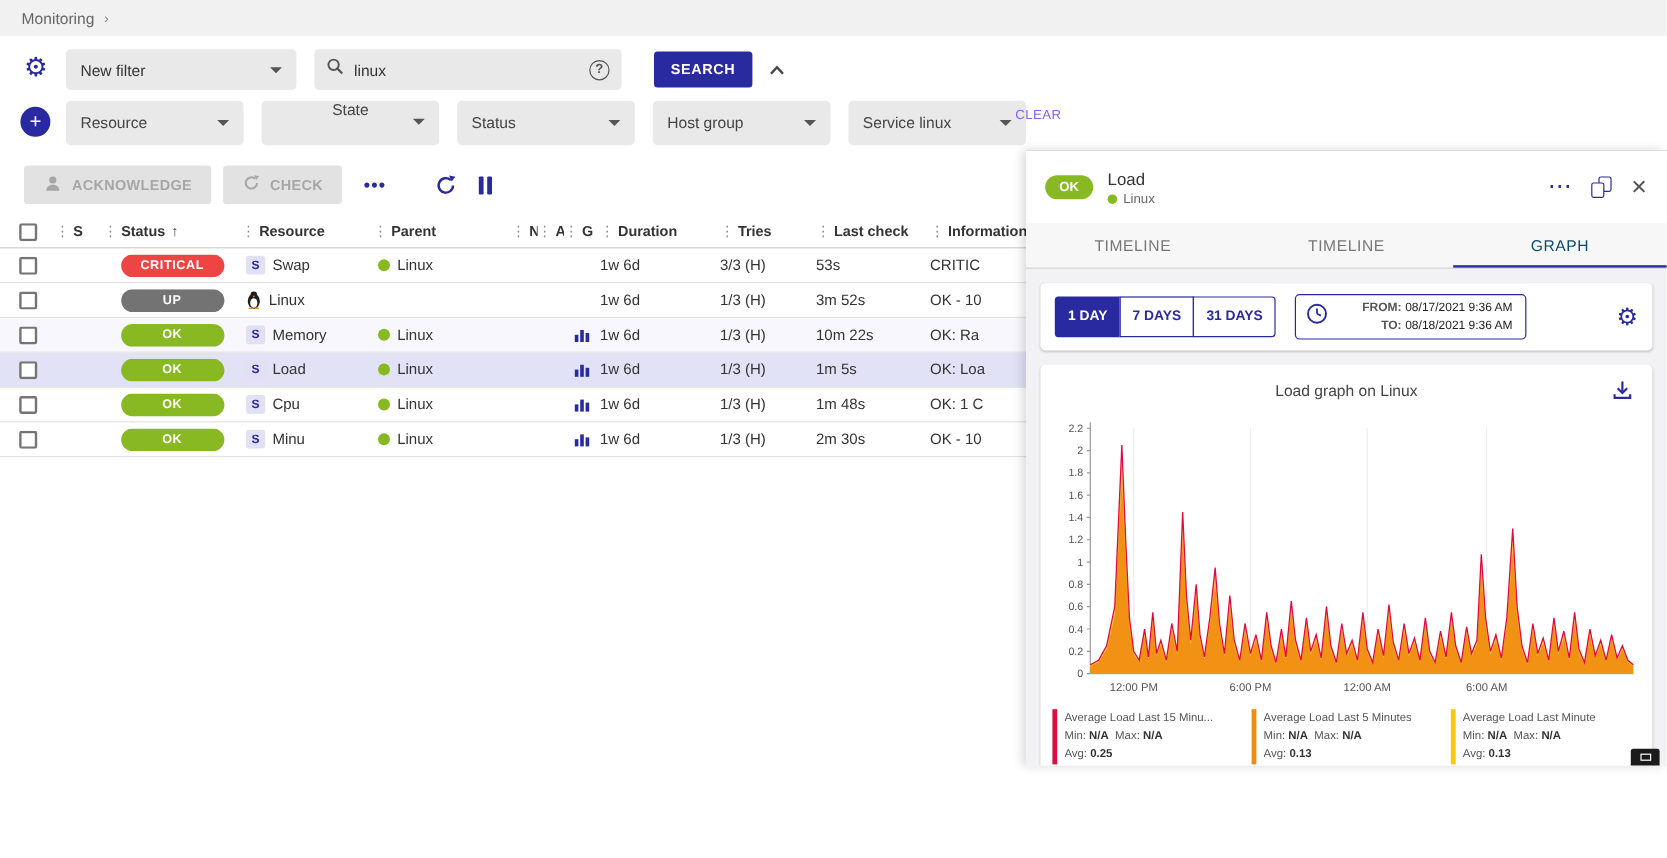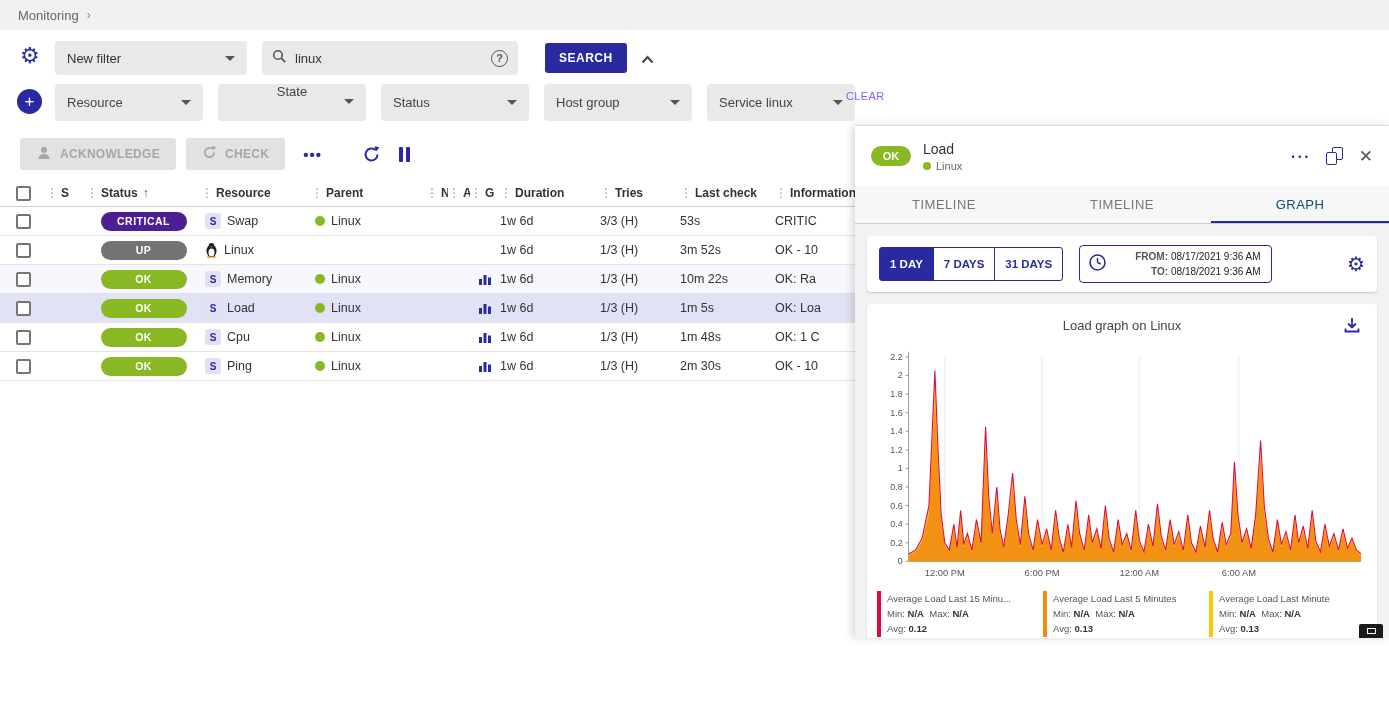"CRITICAL" span.chip { background: #4c1d95 -> #ef4444 }
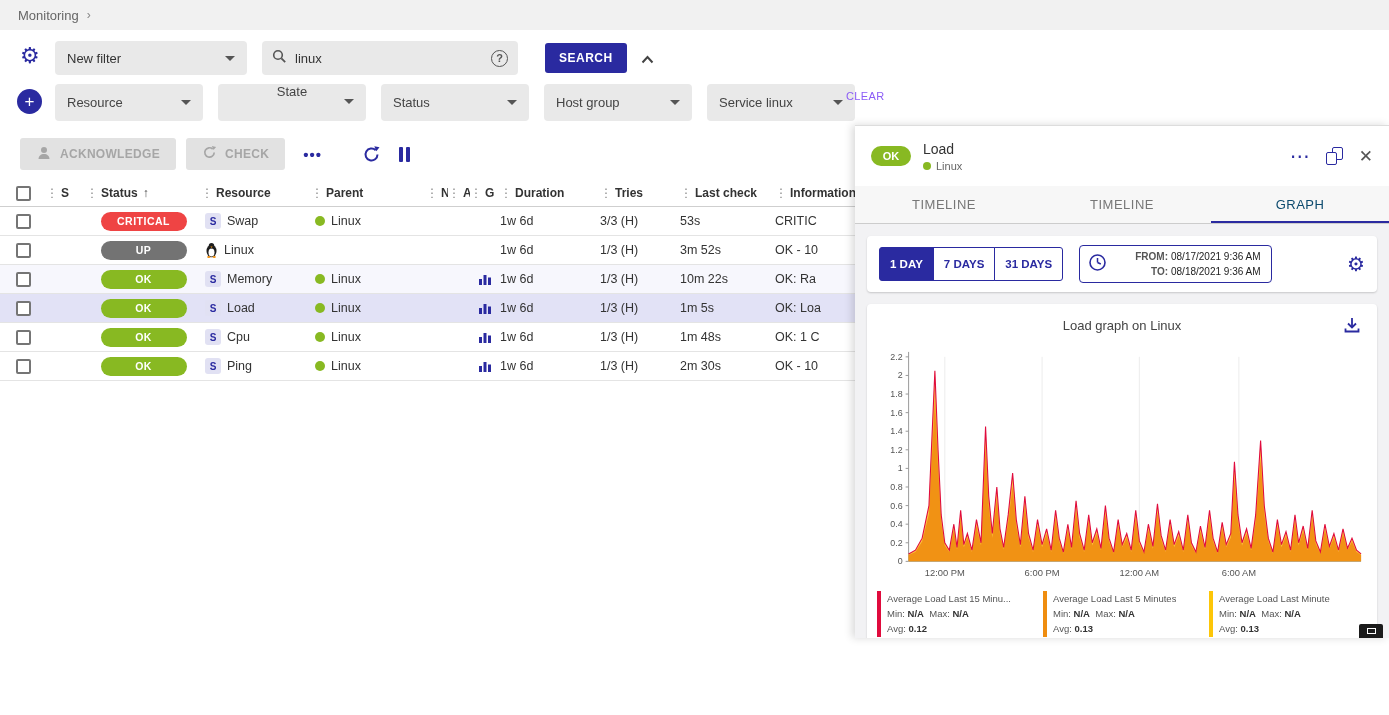"Ping" span { text: Ping -> Minu }
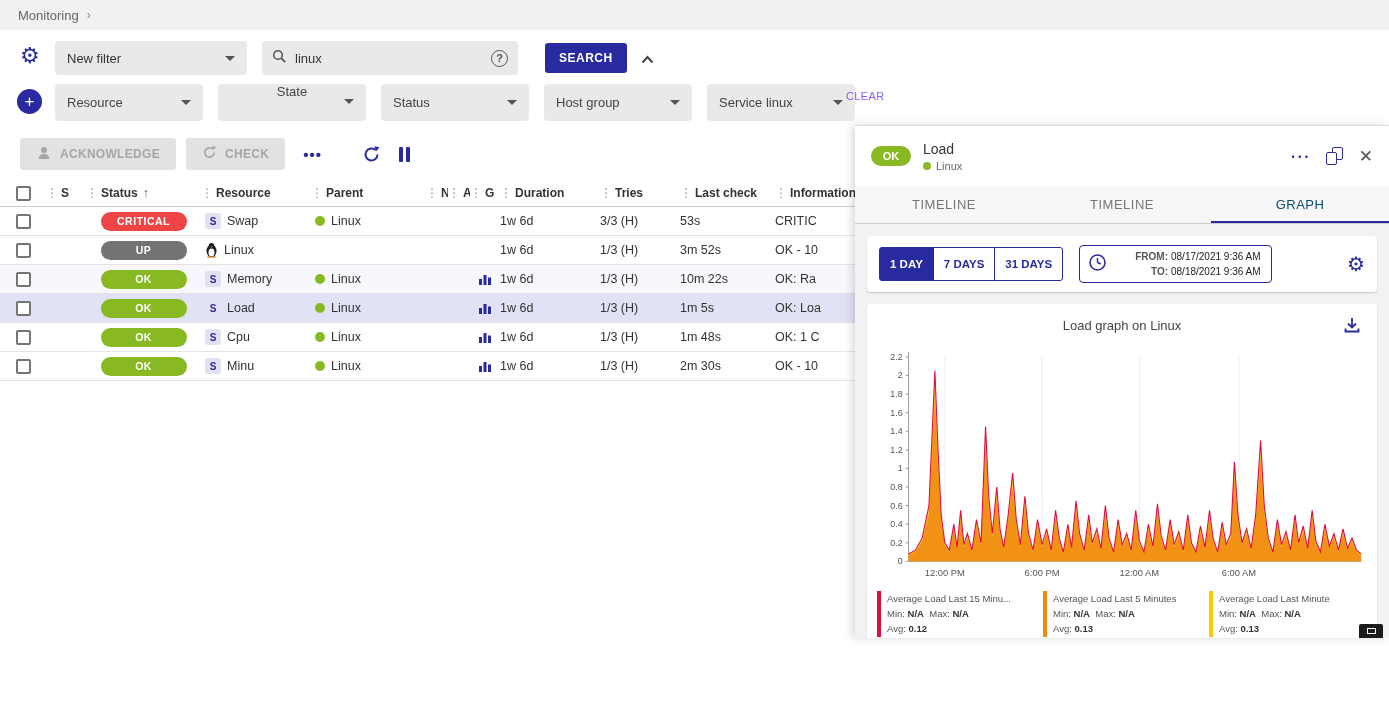"0.12" b { text: 0.12 -> 0.25 }
